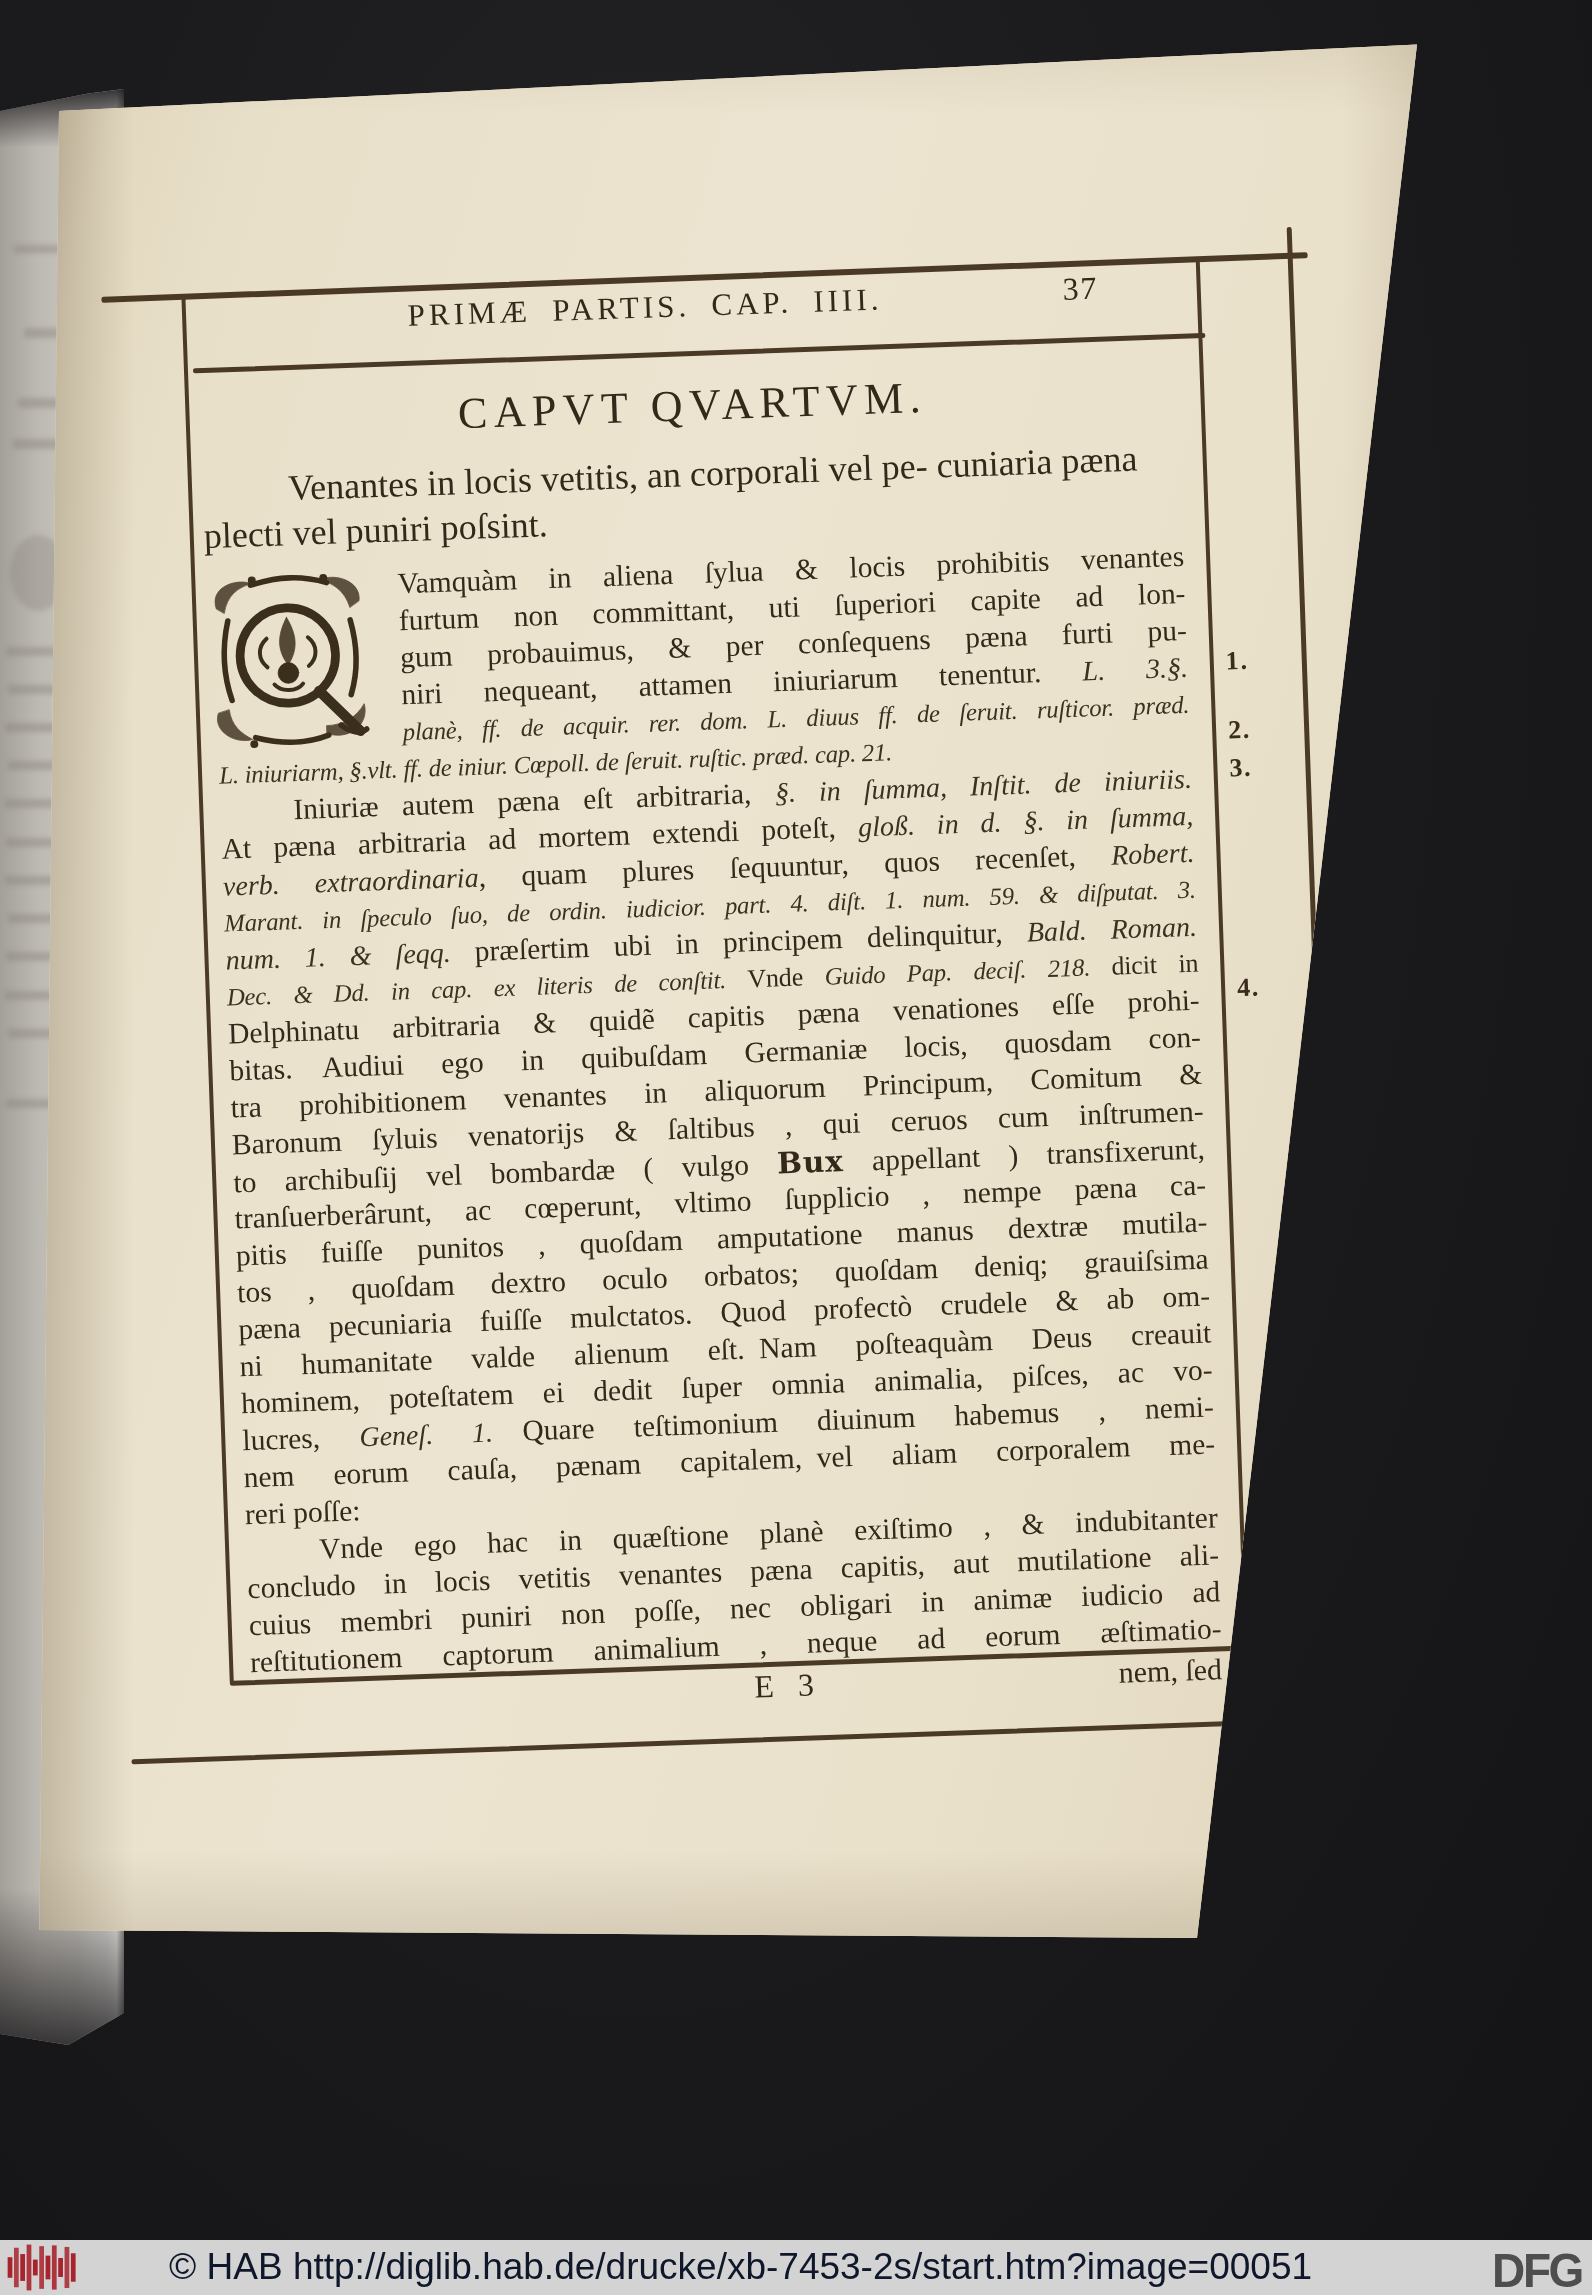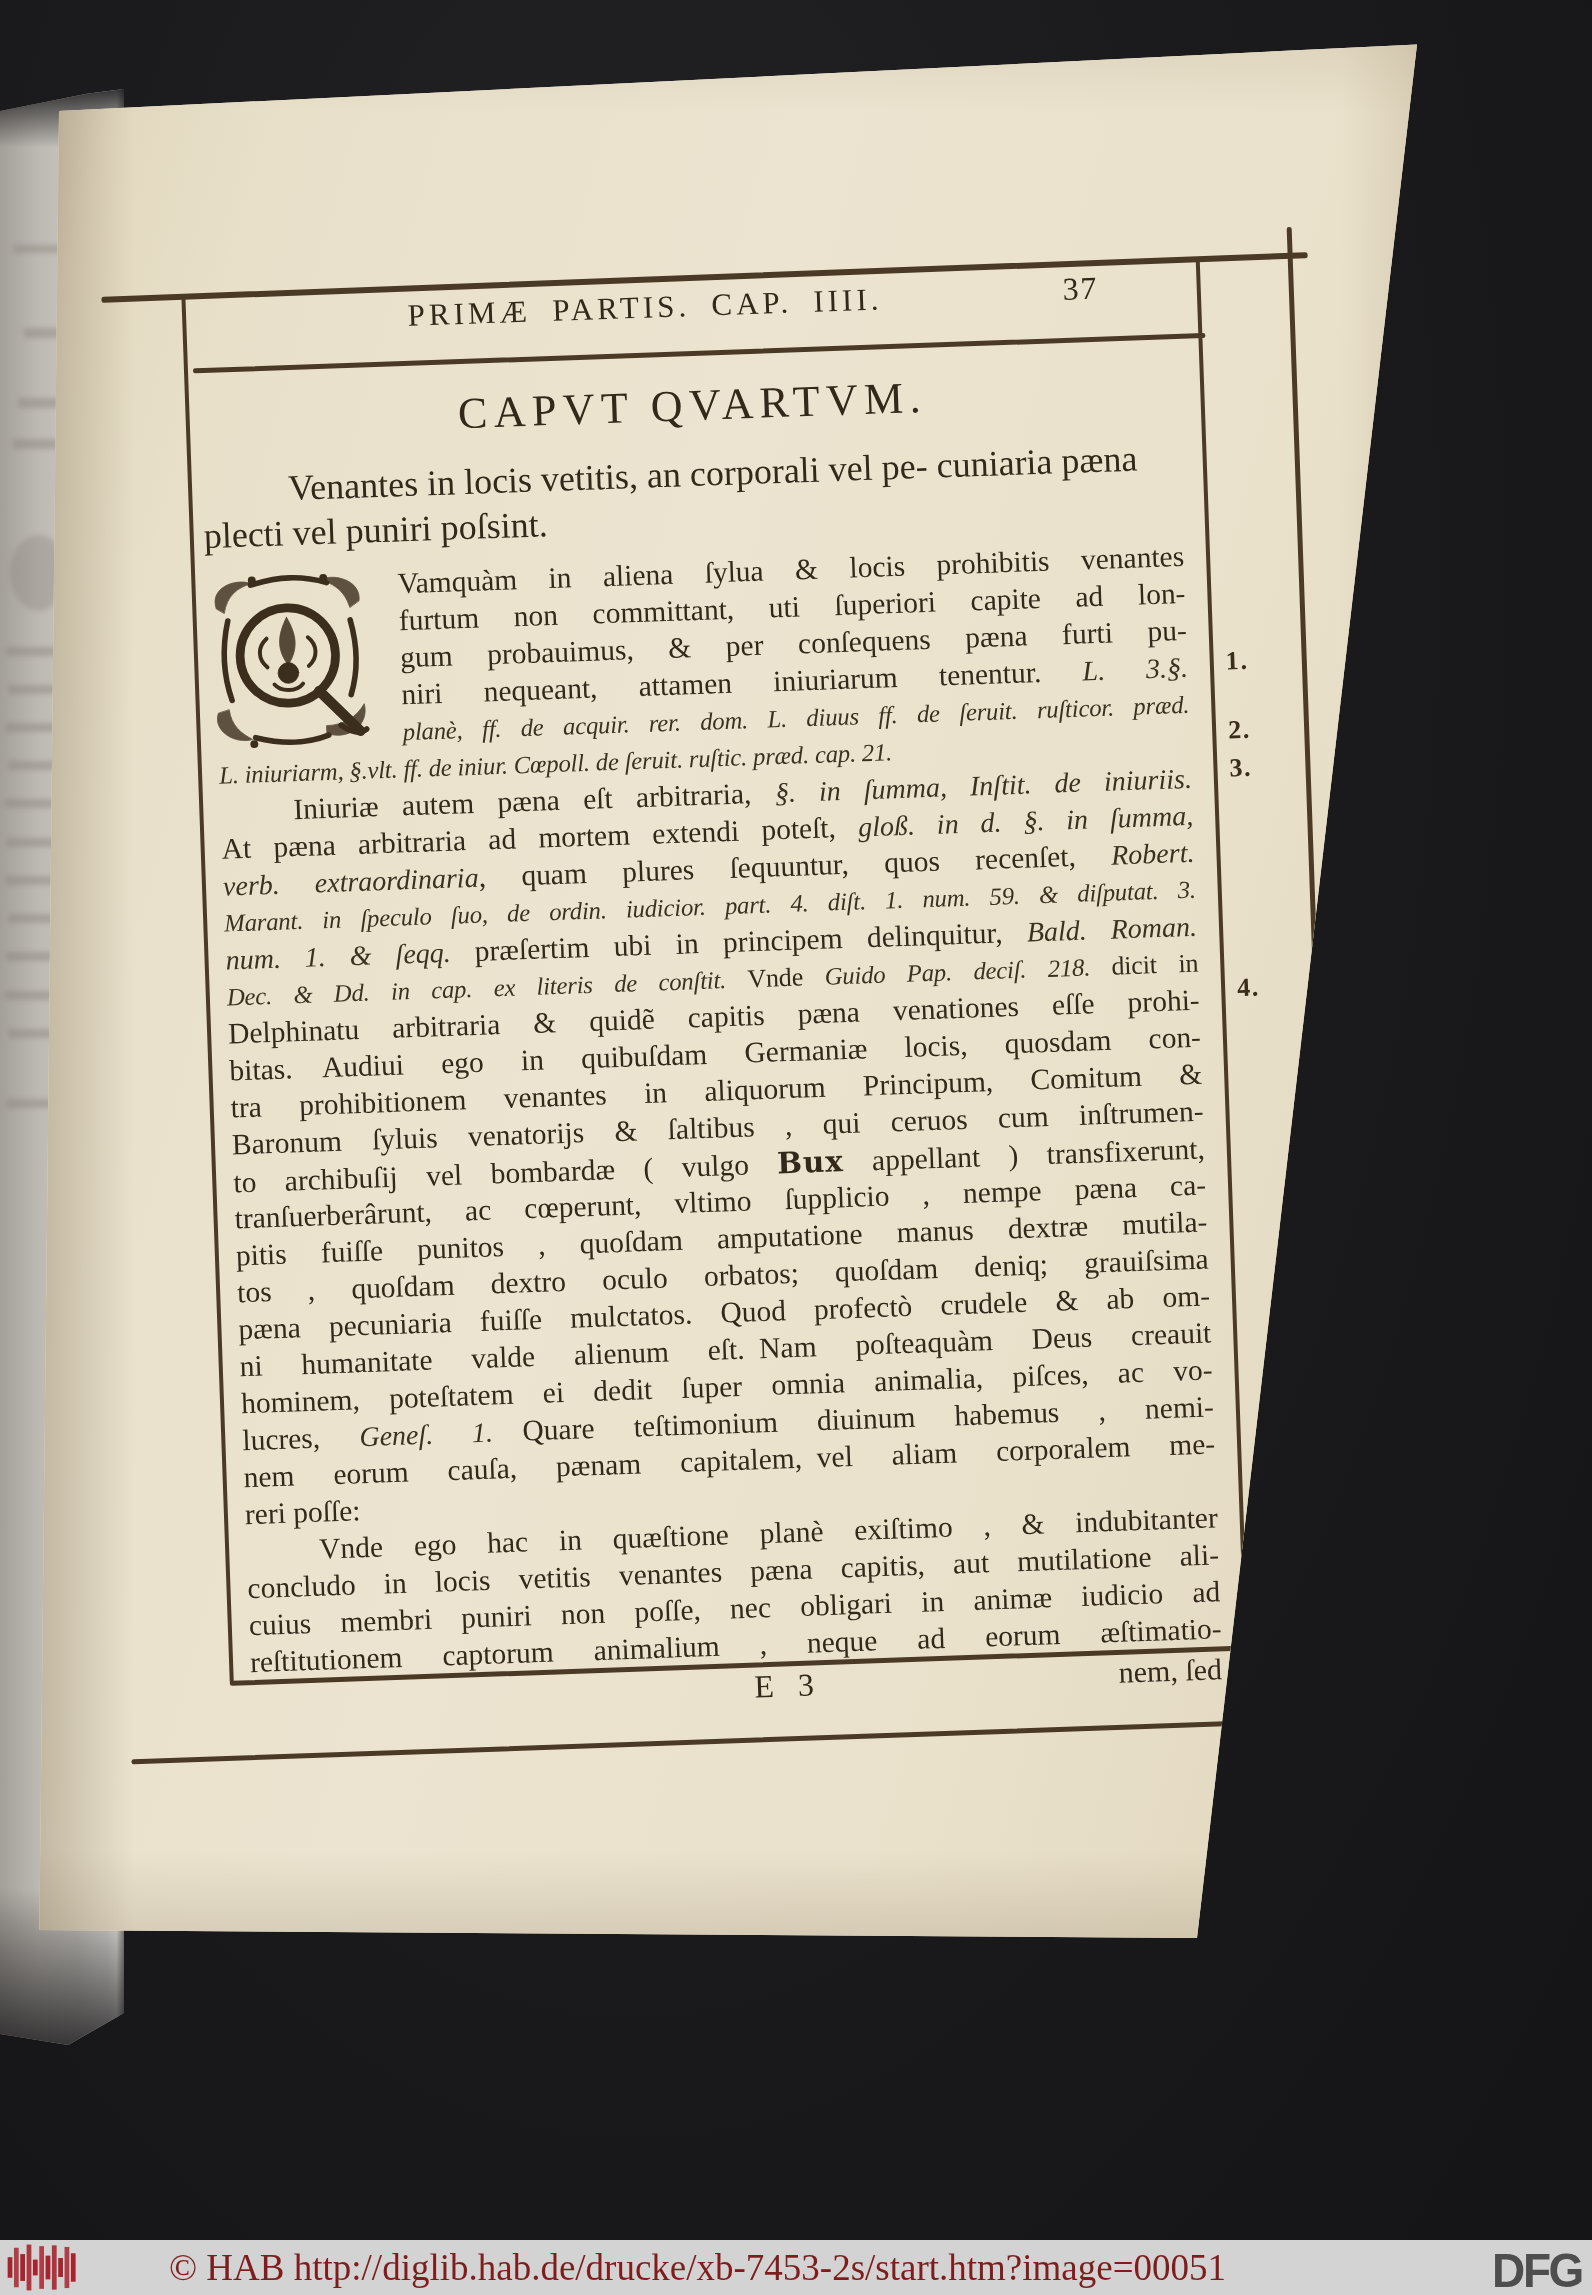"© HAB" #footer-text { color: #7f1d1d -> #0f172a; font-family: Liberation Serif, serif -> Liberation Sans, sans-serif }
